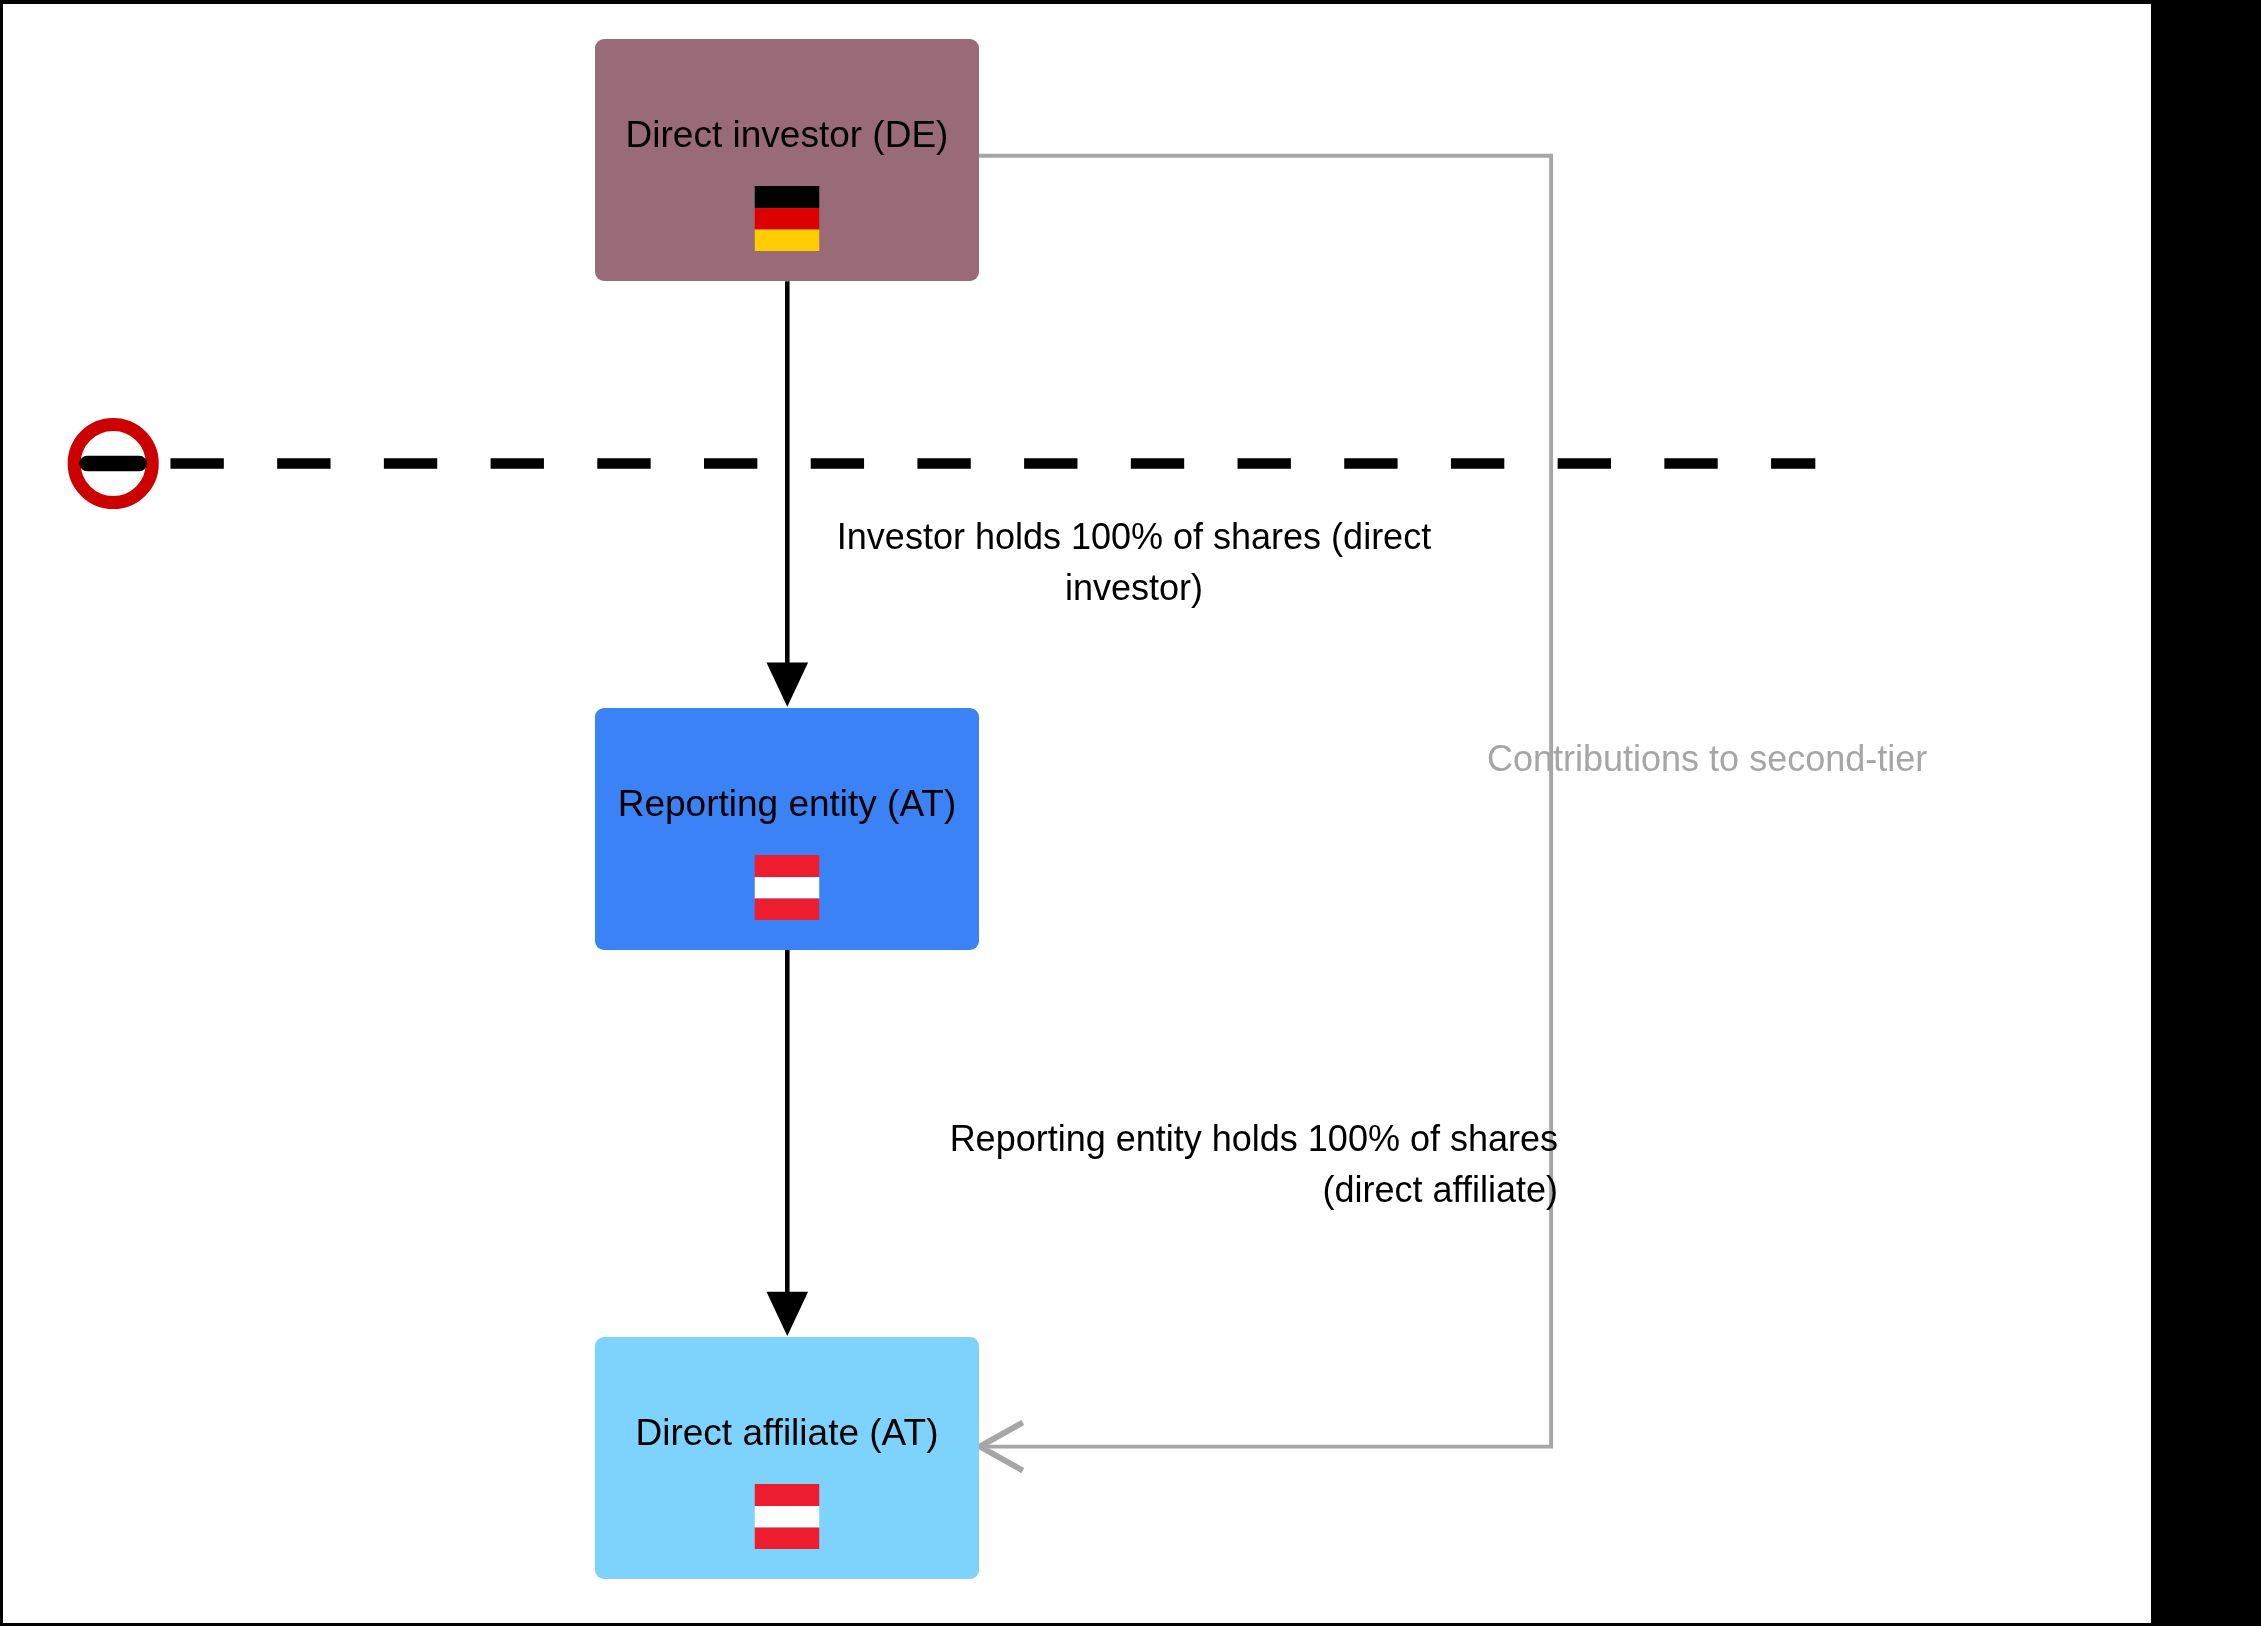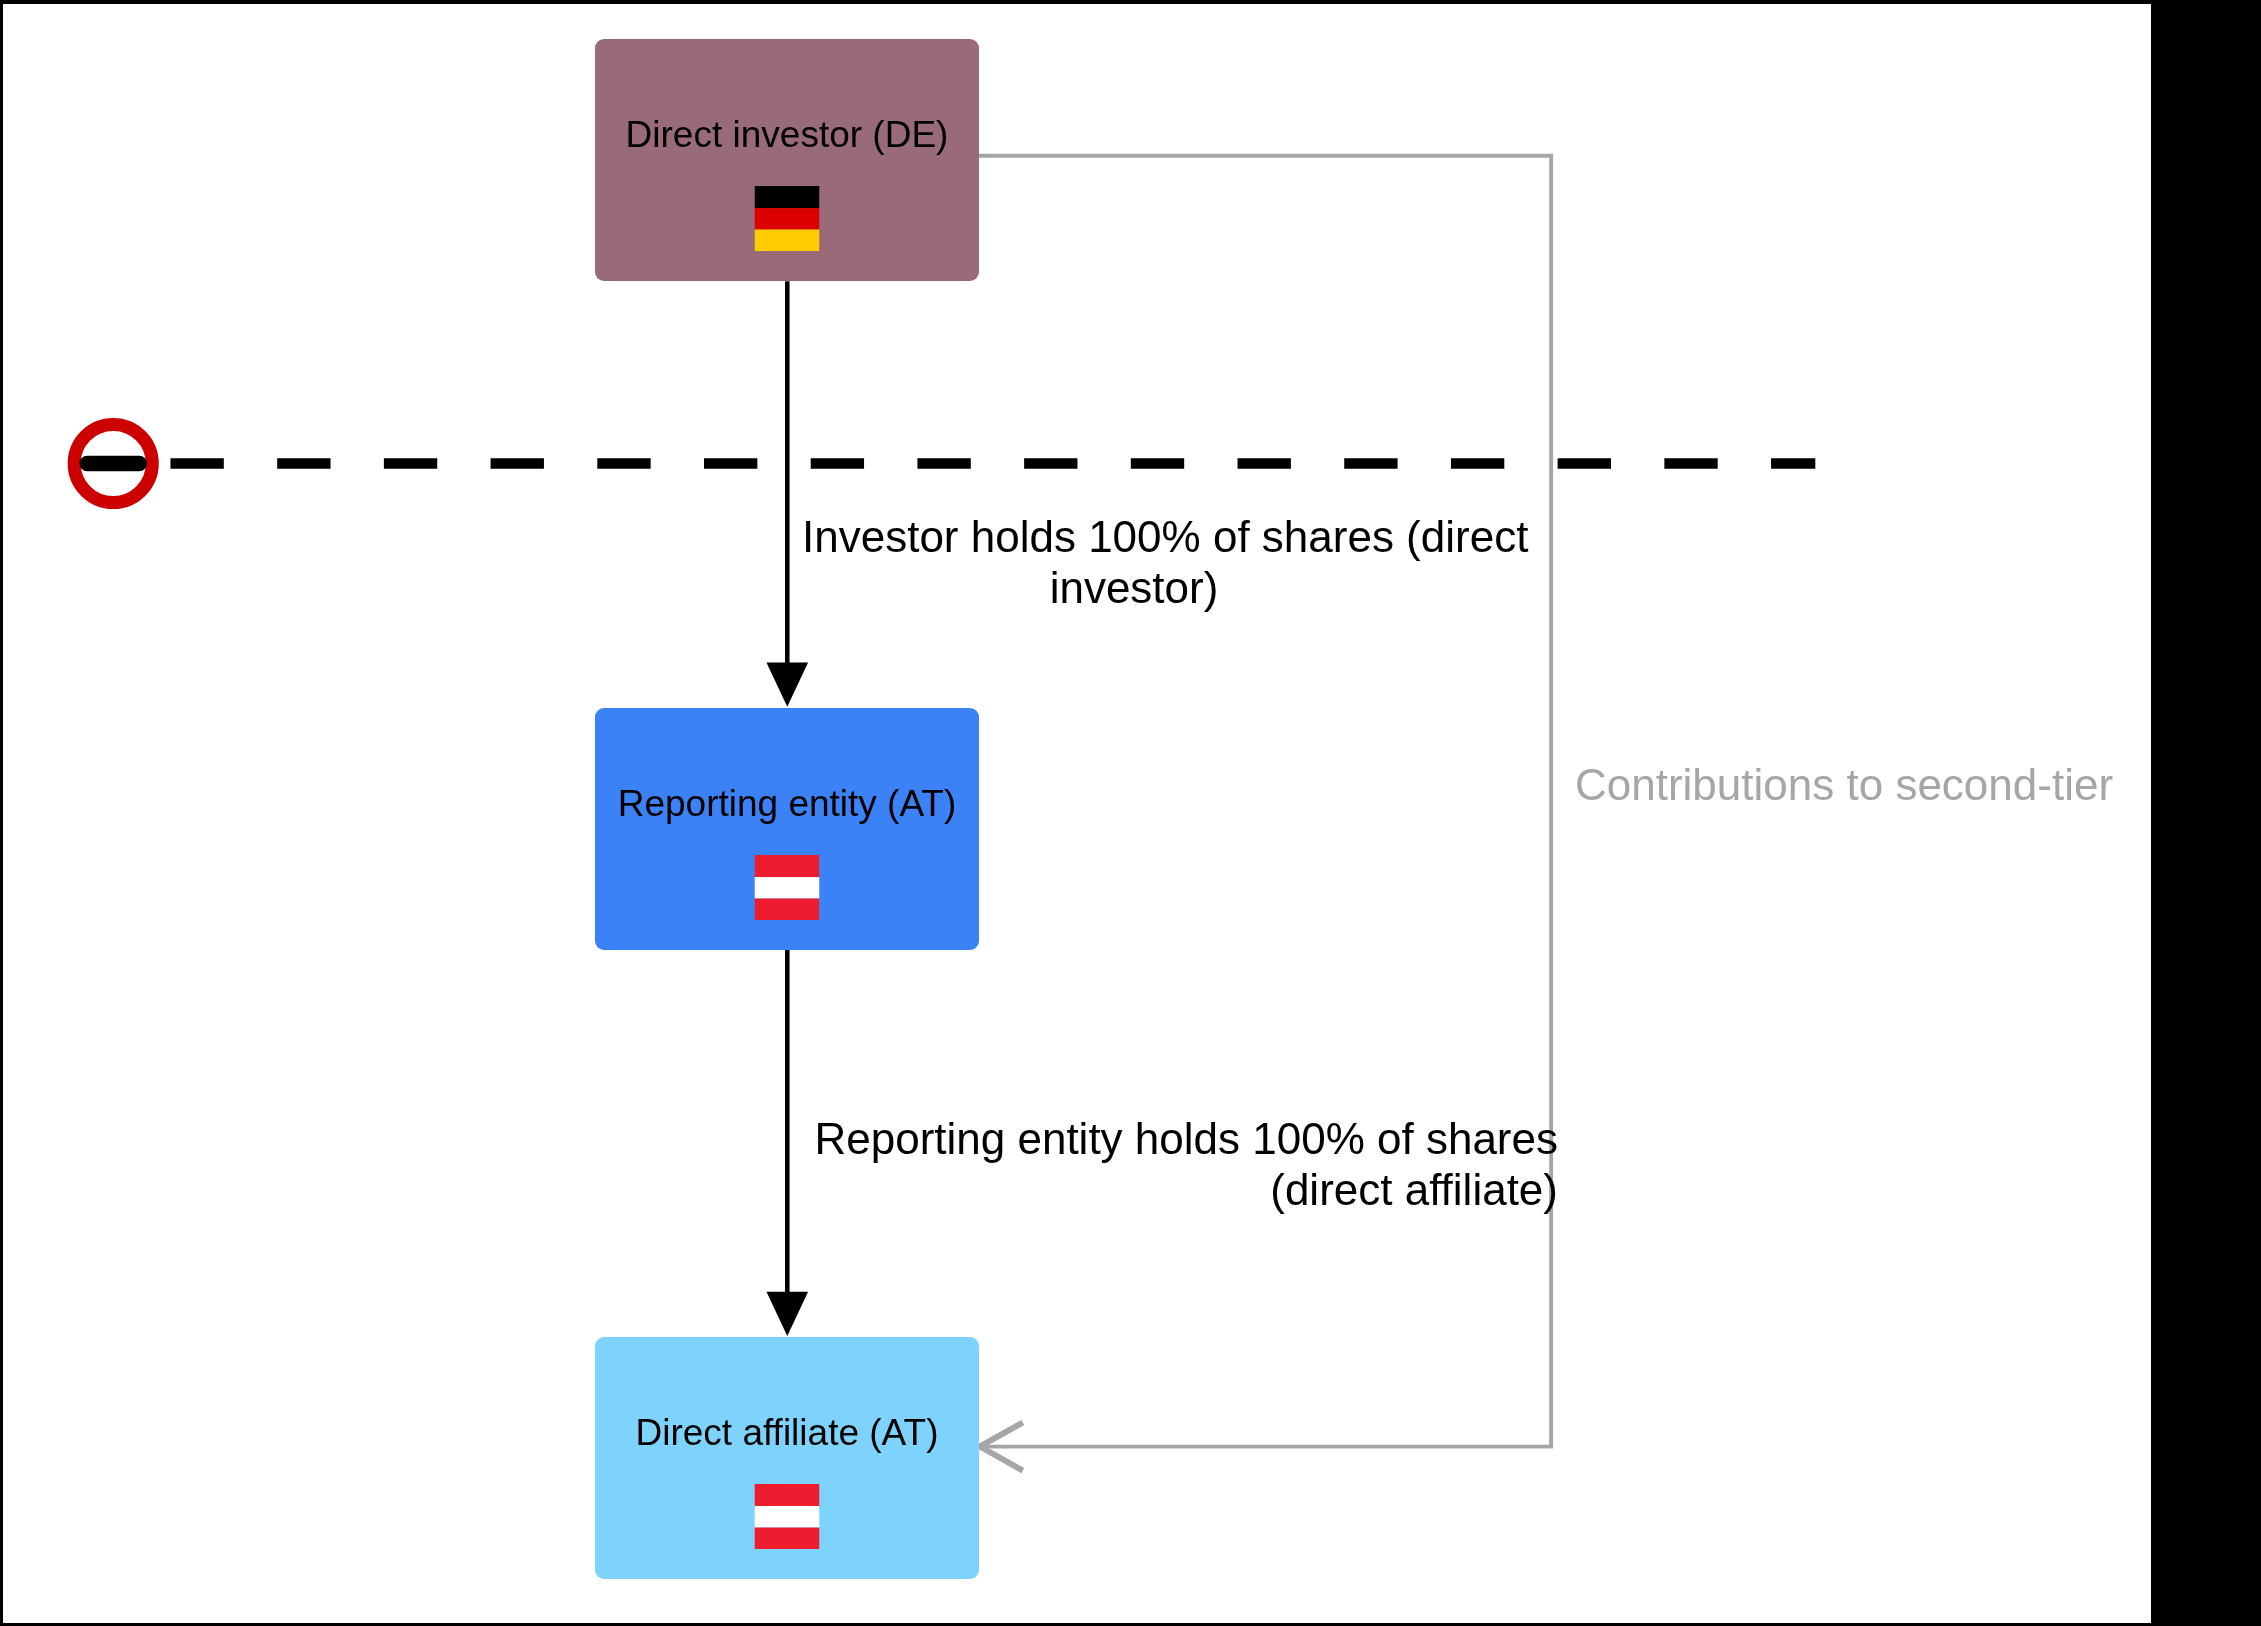"Investor holds 100% of shares" .edge-label { font-size: 44px -> 36px }
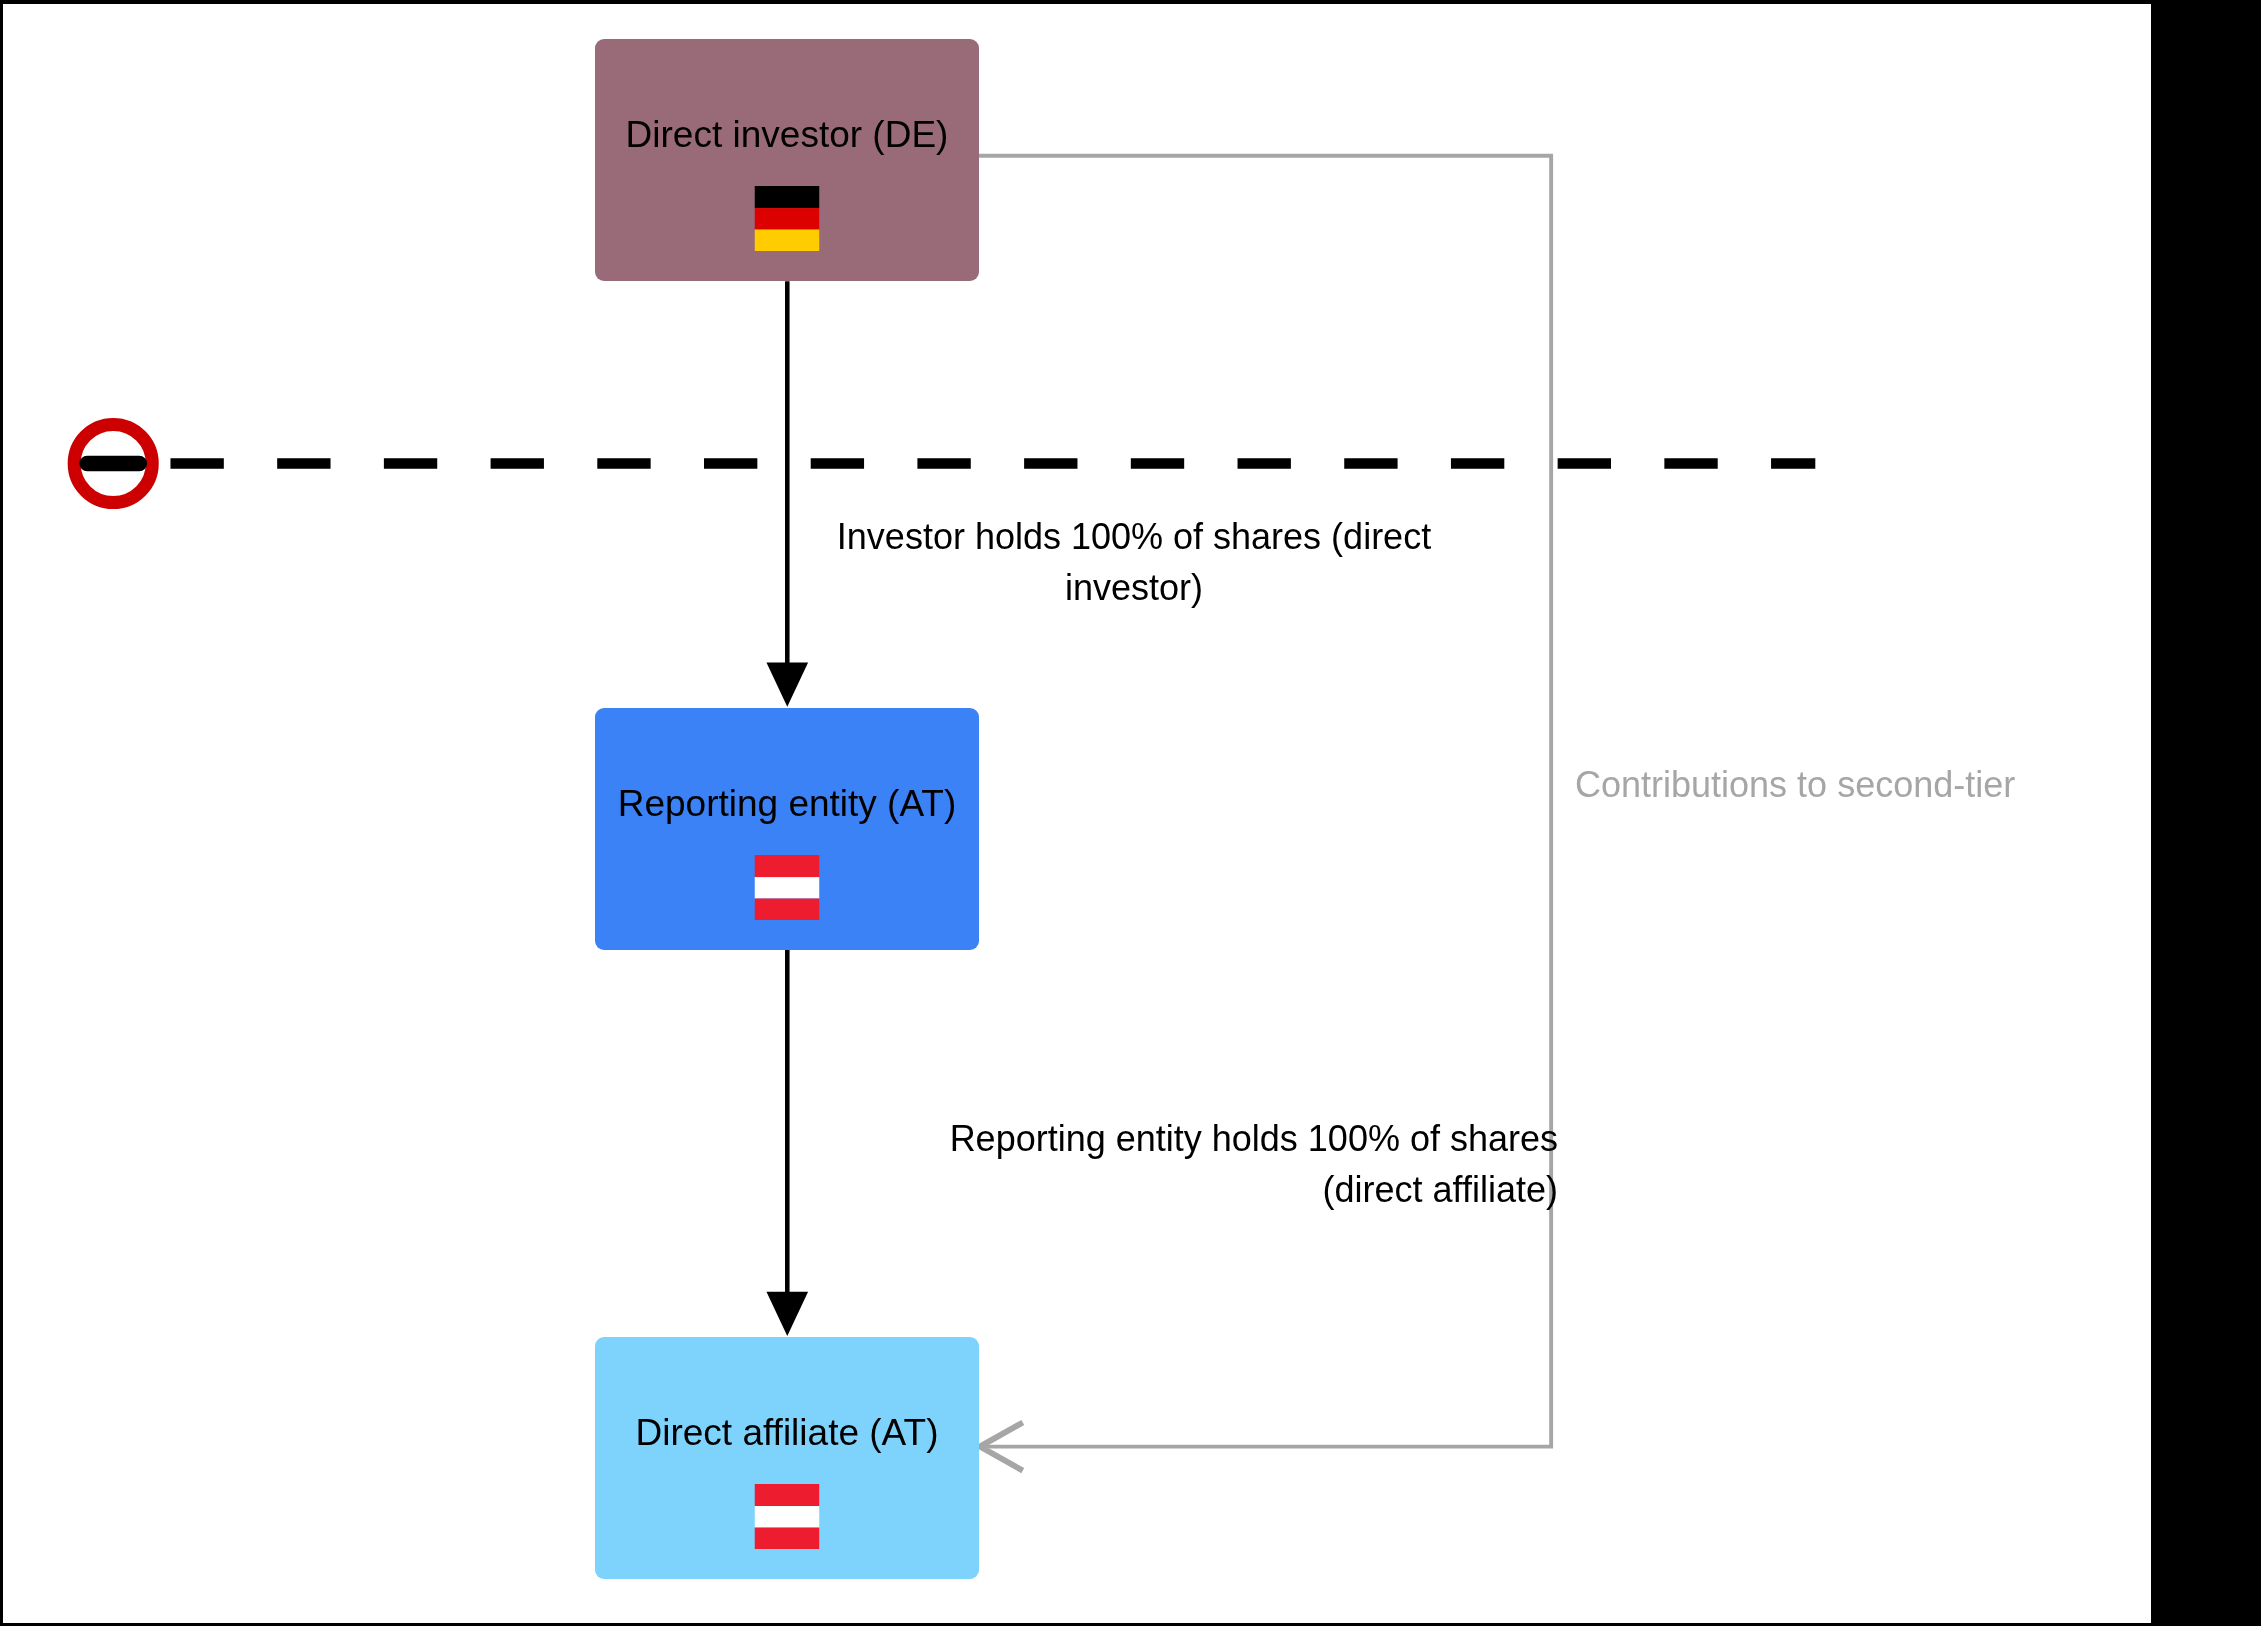"Contributions to second-tier" .el-contrib { left: 1575px -> 1487px; margin-top: 26px -> none }
